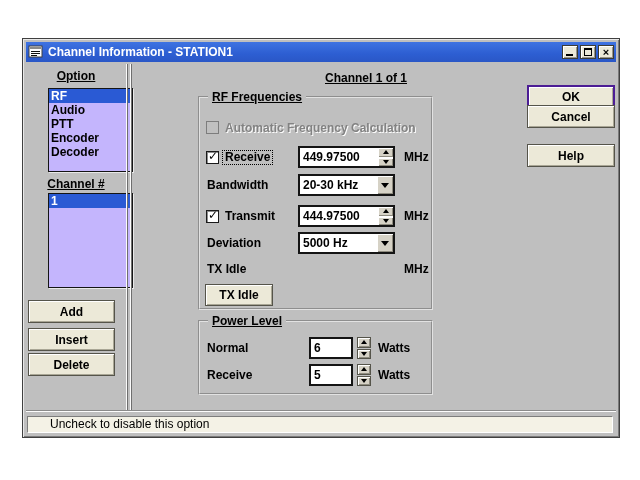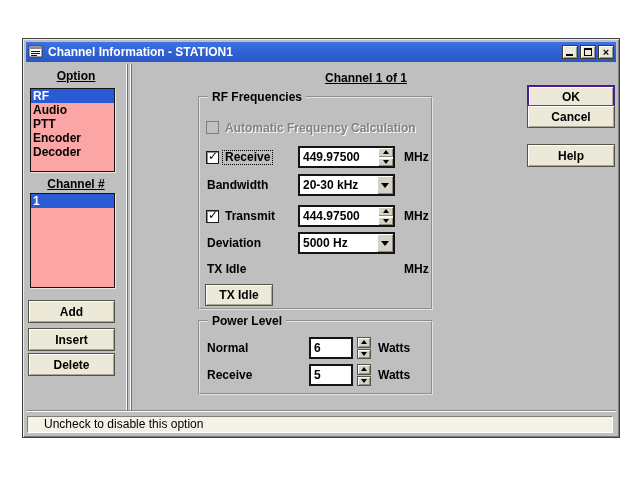"RF" .listbox { background: #fca5a5 -> #c4b5fd; margin-left: none -> 18px }
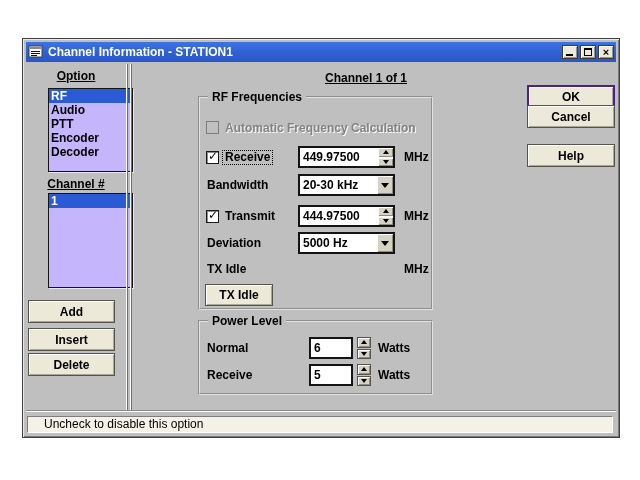"RF Frequencies" .group-title { text-decoration: none -> underline }
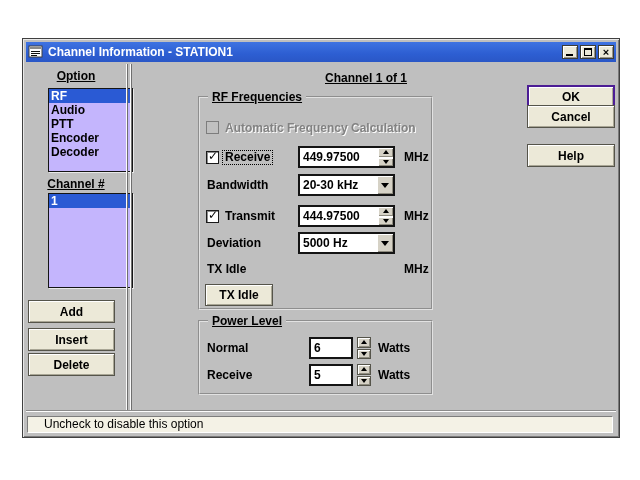"Uncheck to disable this option" .statusbar { padding-left: 16px -> 22px }
